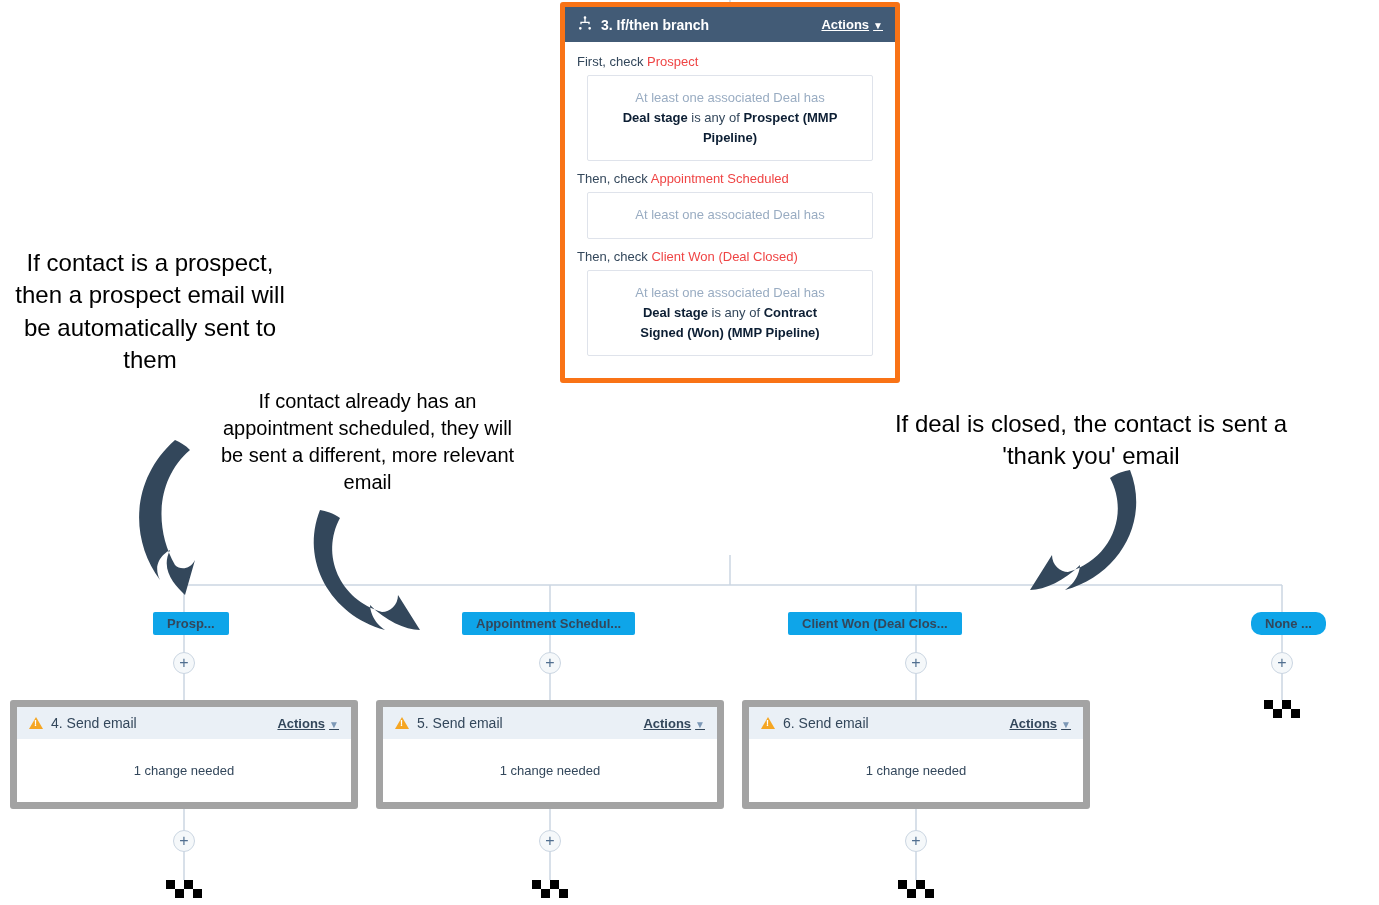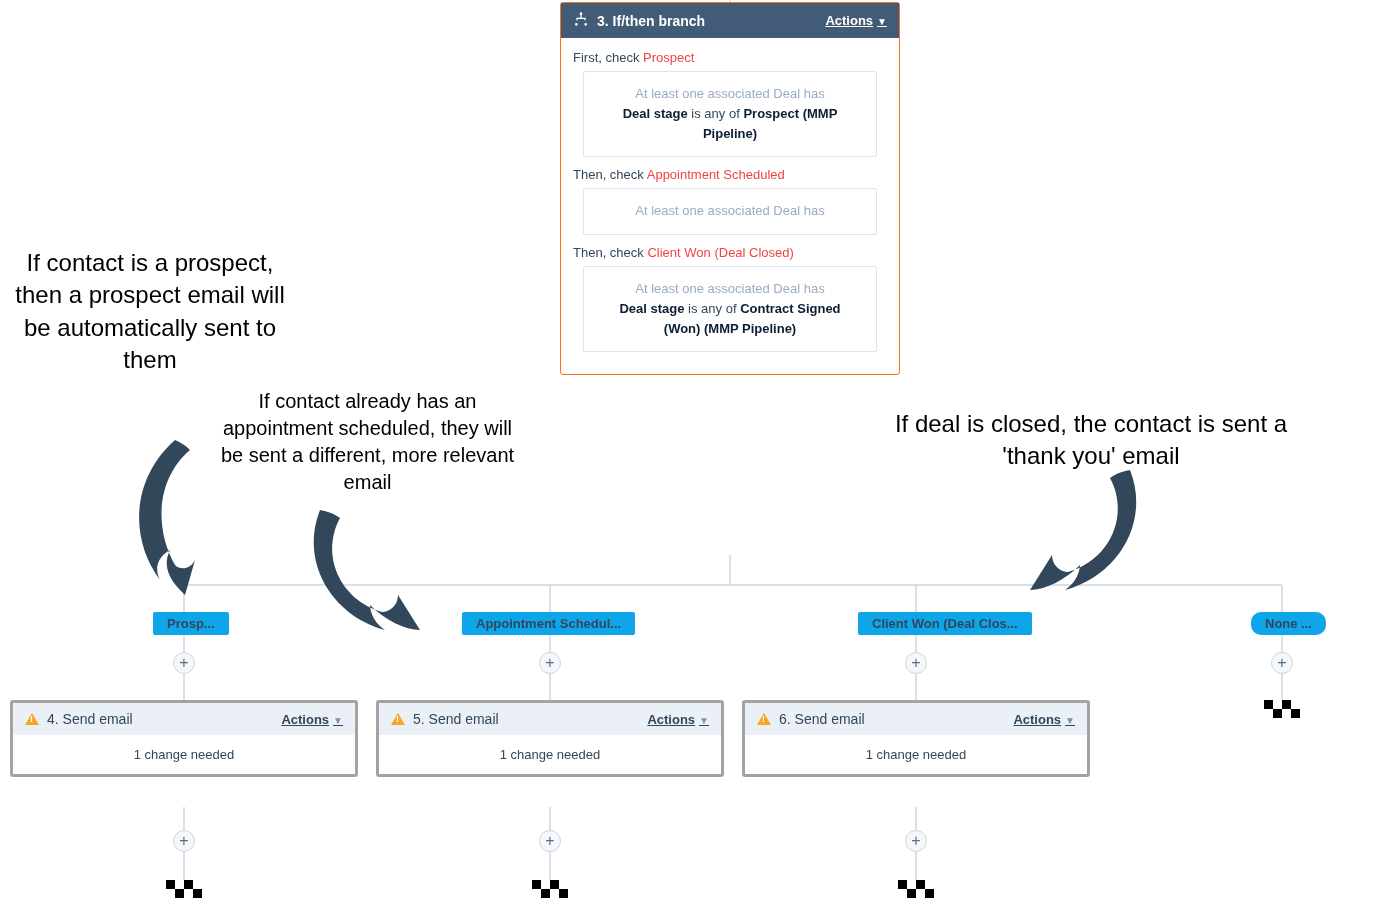"3. If/then branch" .branch-card { border: 1px solid #f97316 -> 5px solid #f97316 }
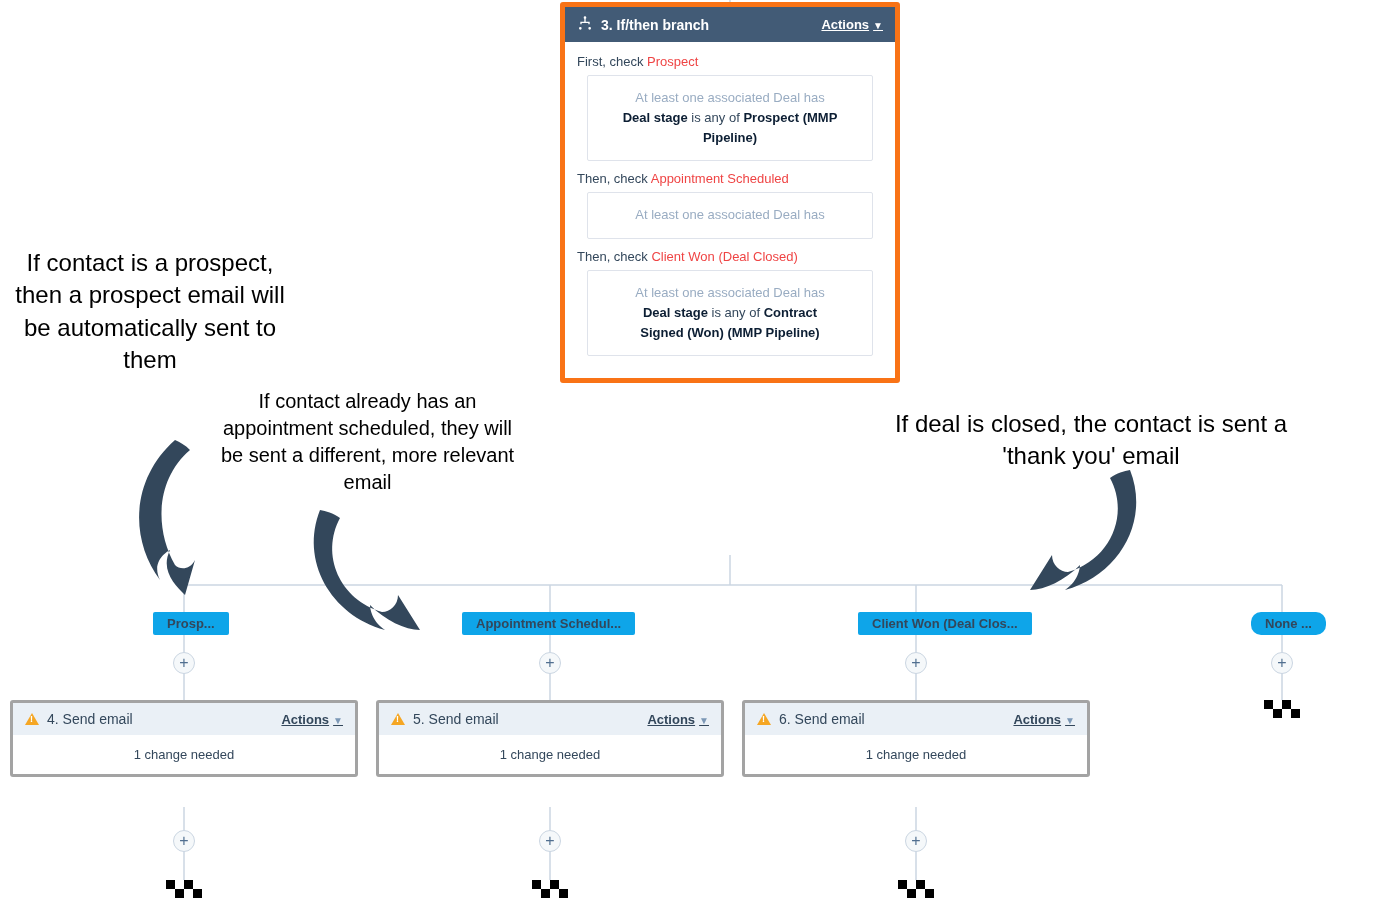"Client Won (Deal Clos..." div.pill { left: 858px -> 788px }
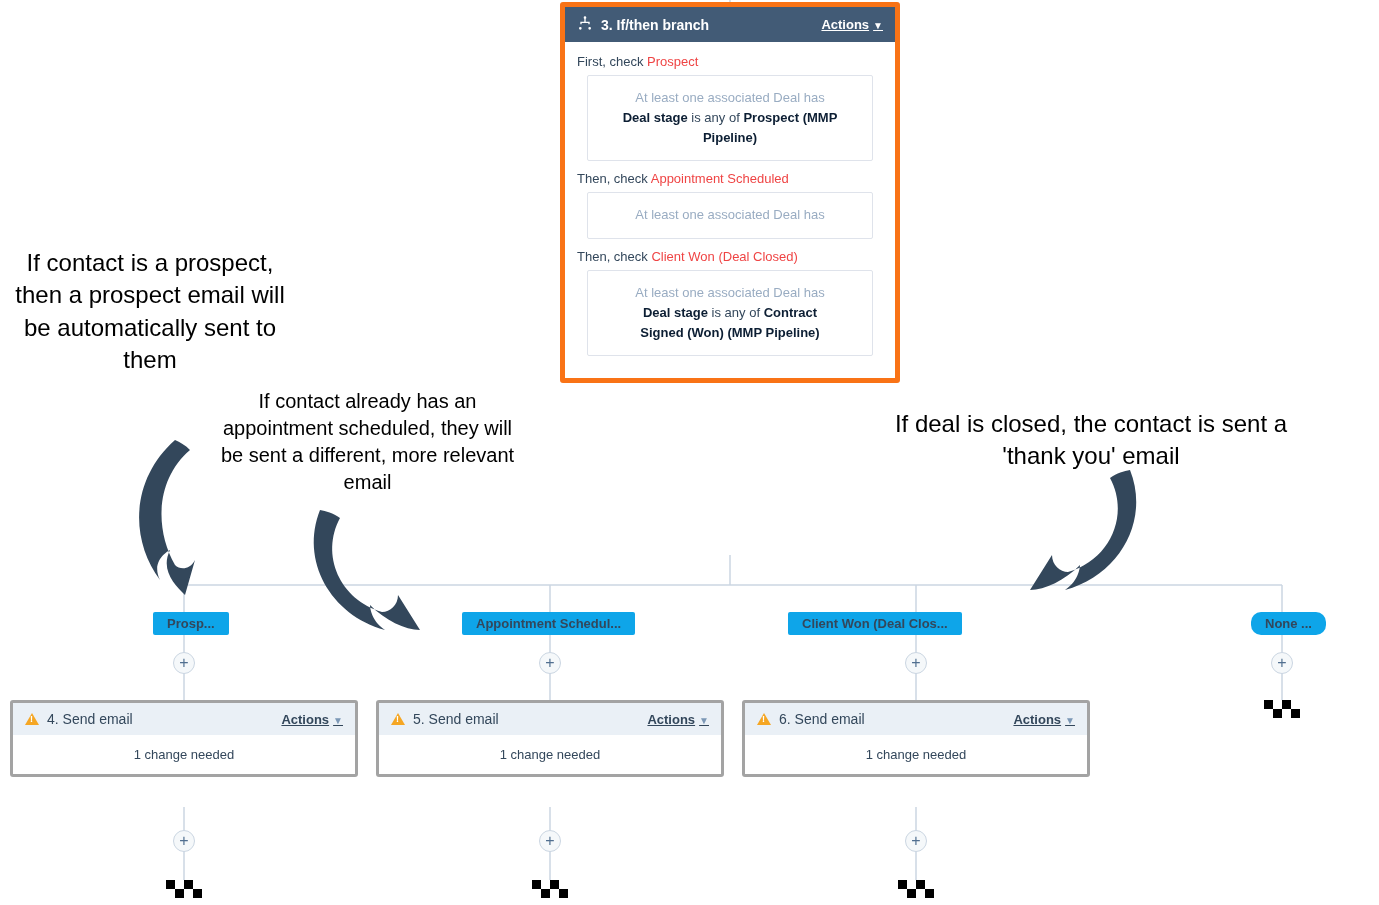"4. Send email" .action-card { border: 3px solid #a3a3a3 -> 7px solid #a3a3a3 }
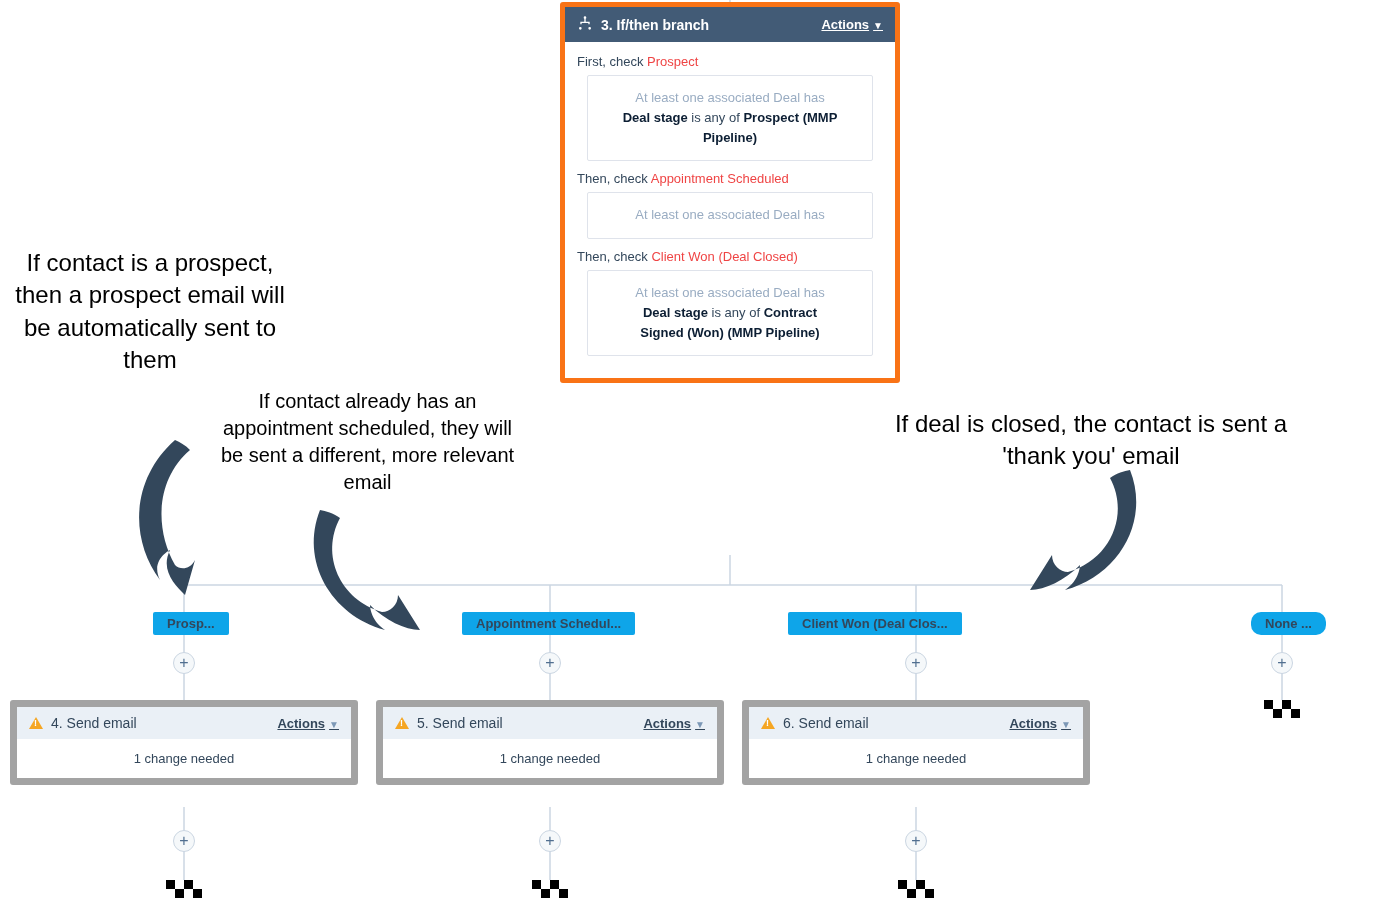"1 change needed" .action-body { padding: 12px 12px -> 24px 12px }
